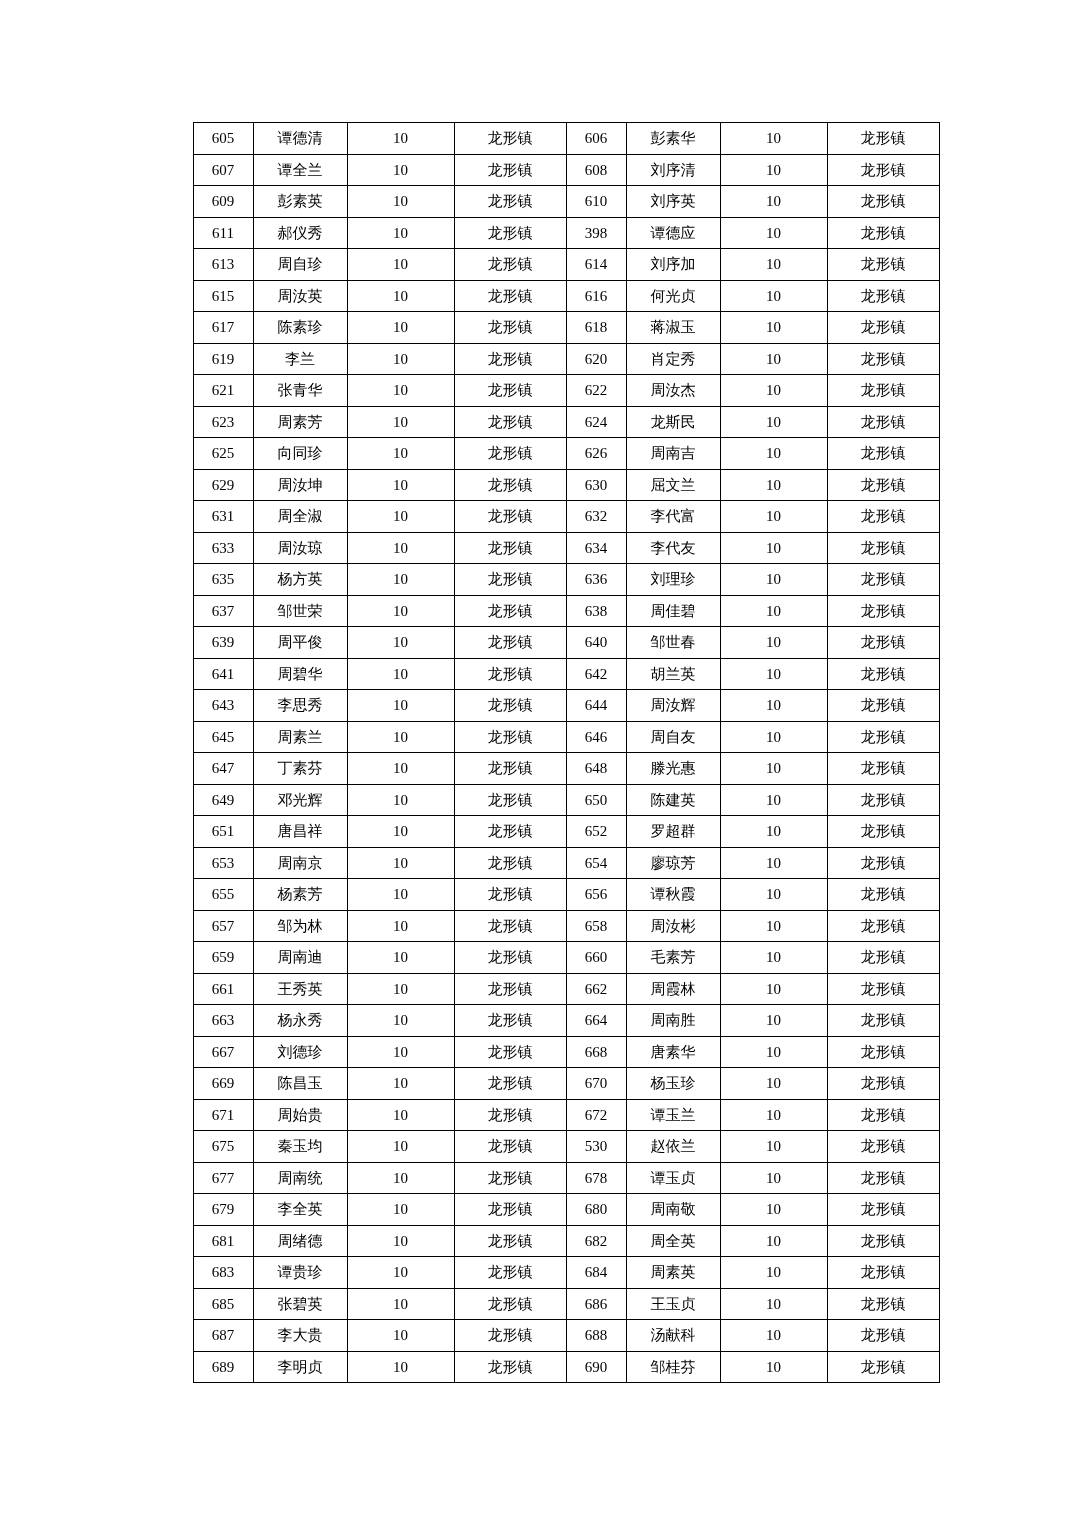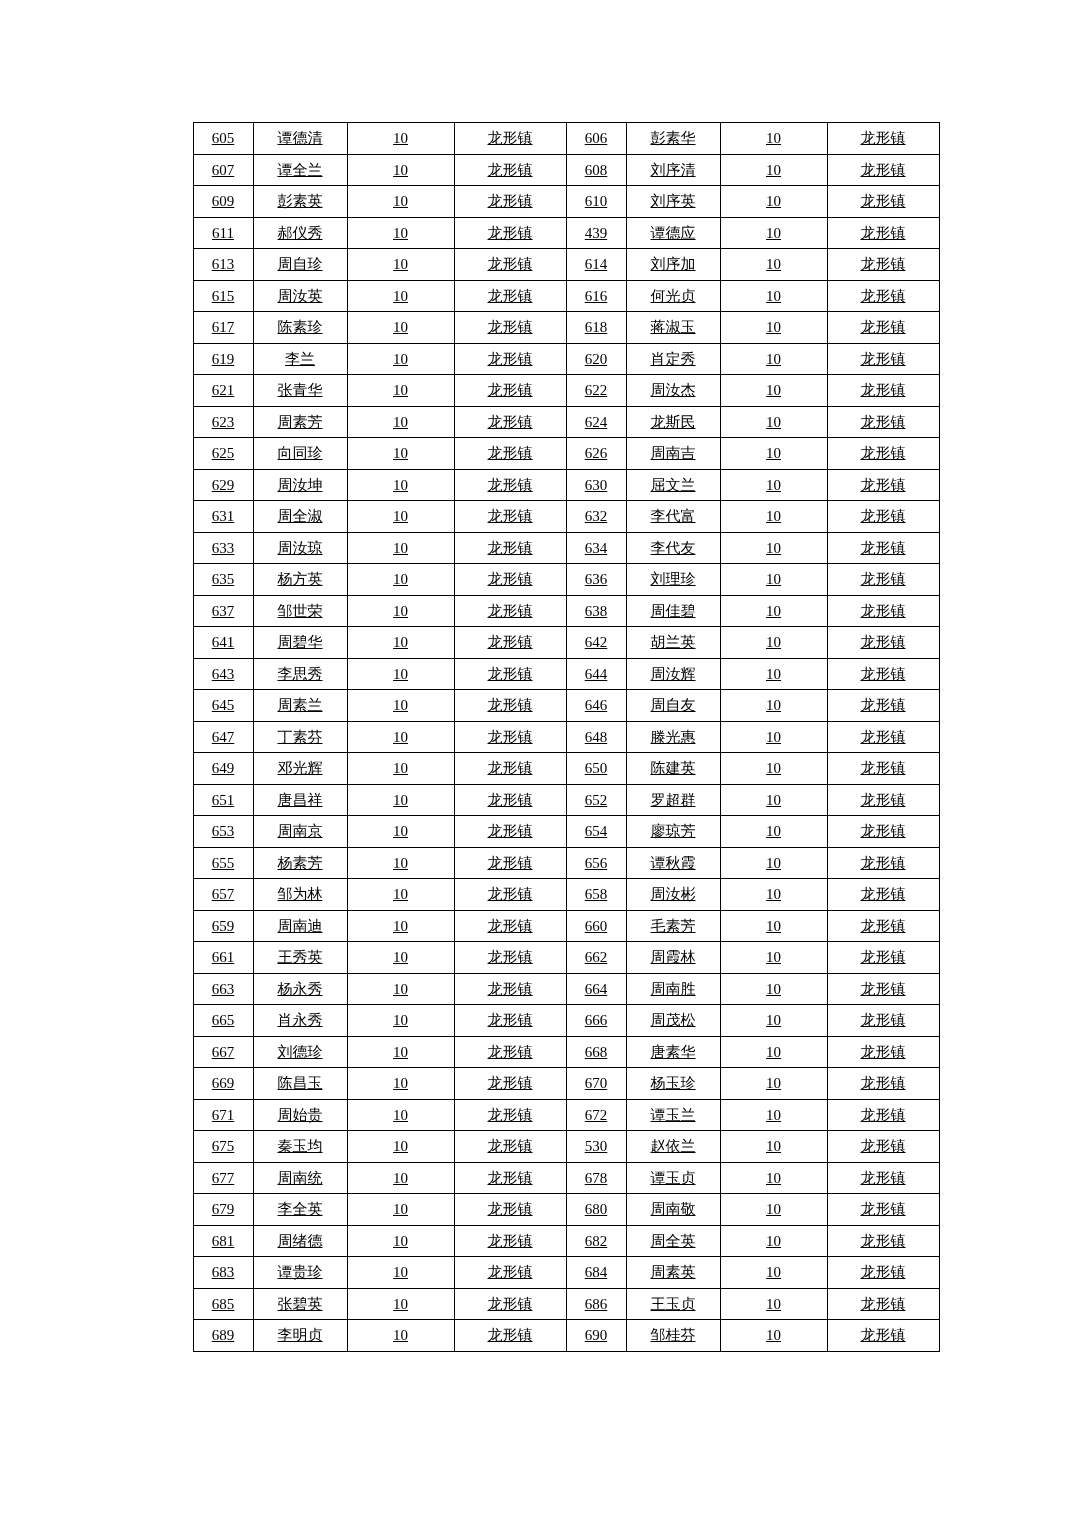"605" table.roster { text-decoration: underline -> none }
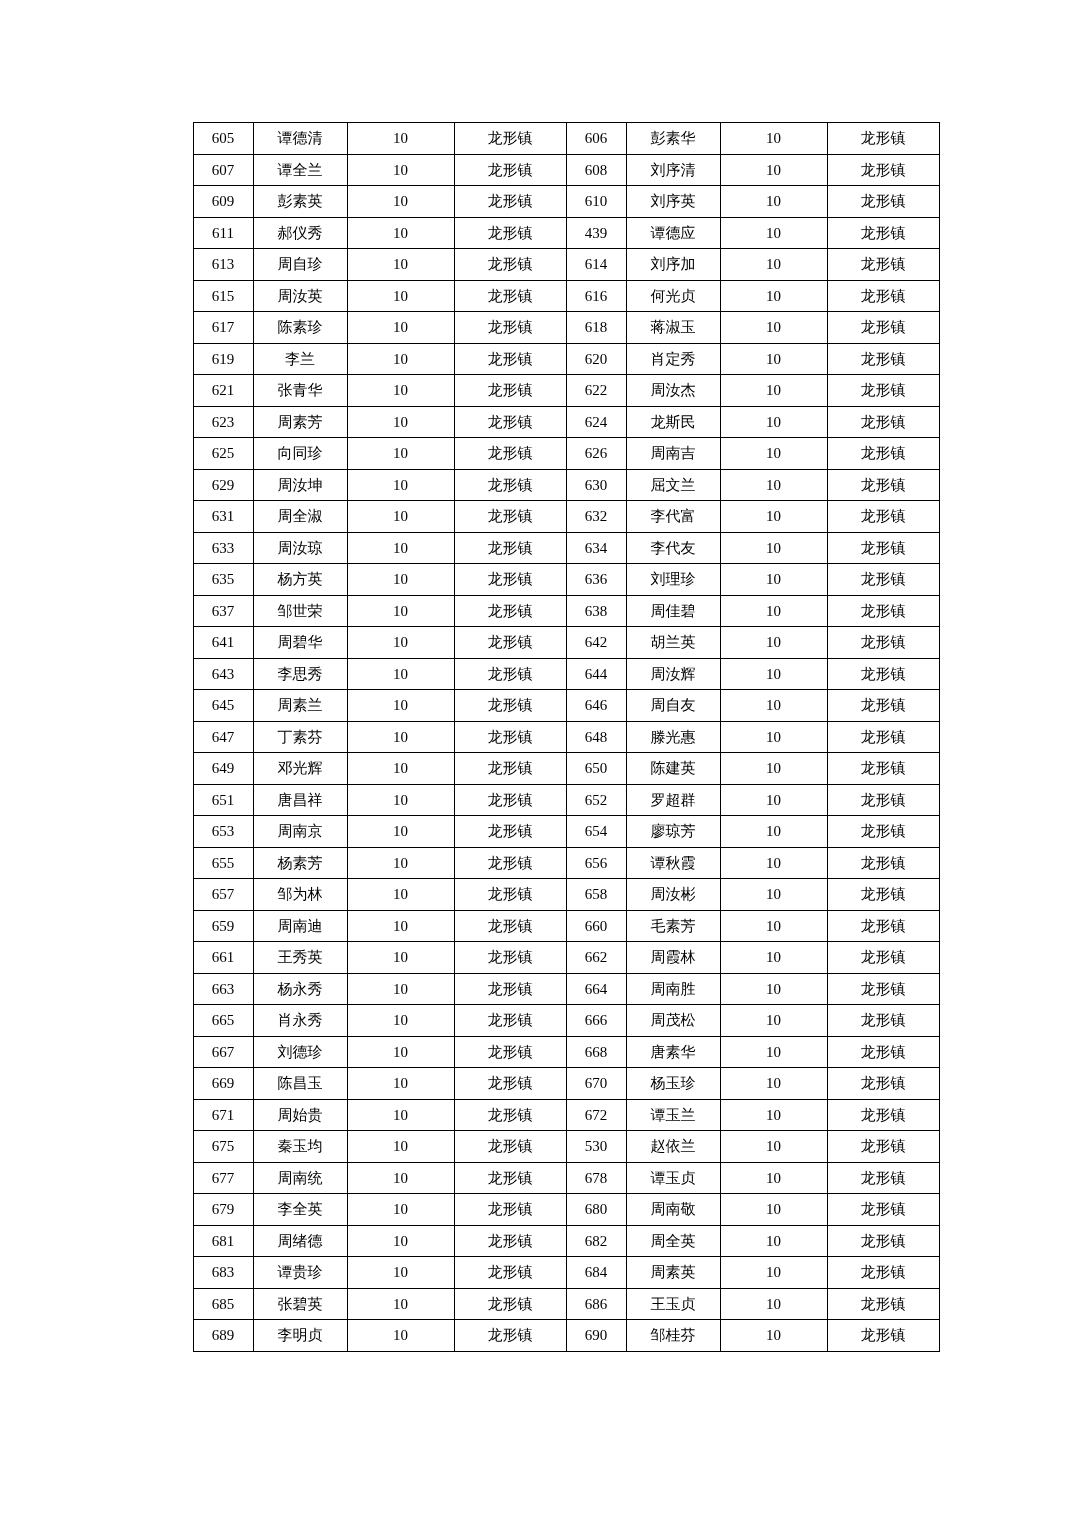"439" td { text: 439 -> 398 }
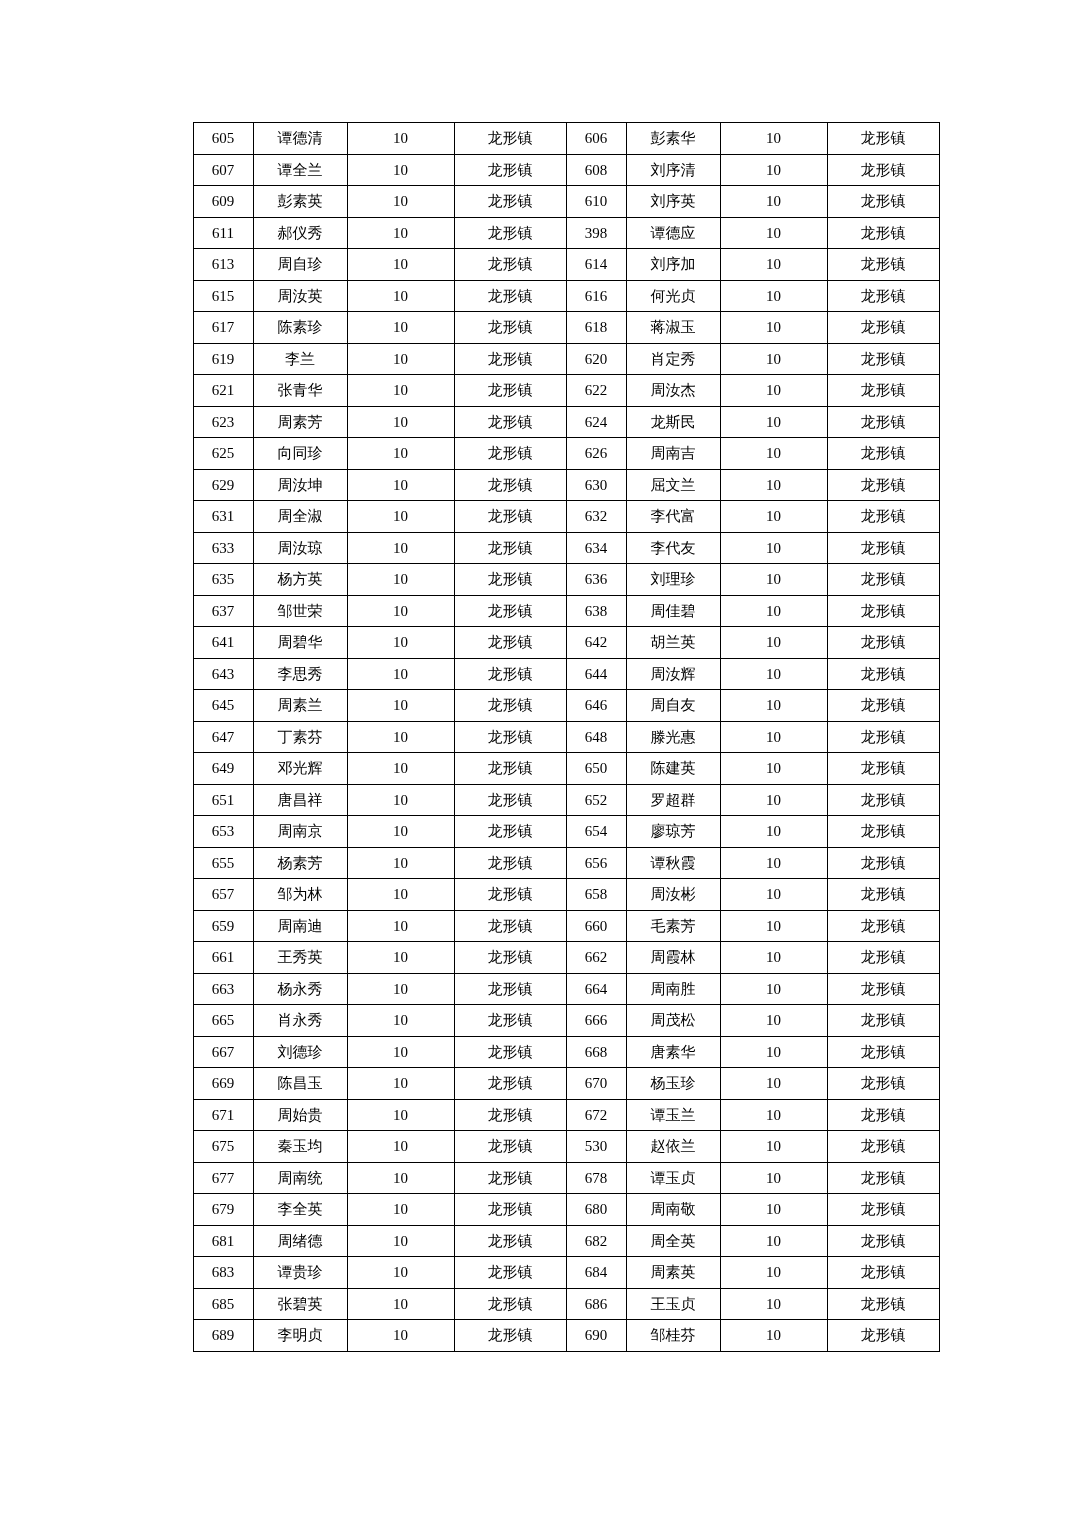"639" tr { html: none -> <tr> <td>639</td> <td>周平俊</td> <td>10</td> <td>龙形镇</td> <td>640</td> <td>邹世春</td> <td>10</td> <td>龙形镇</td> </tr> }
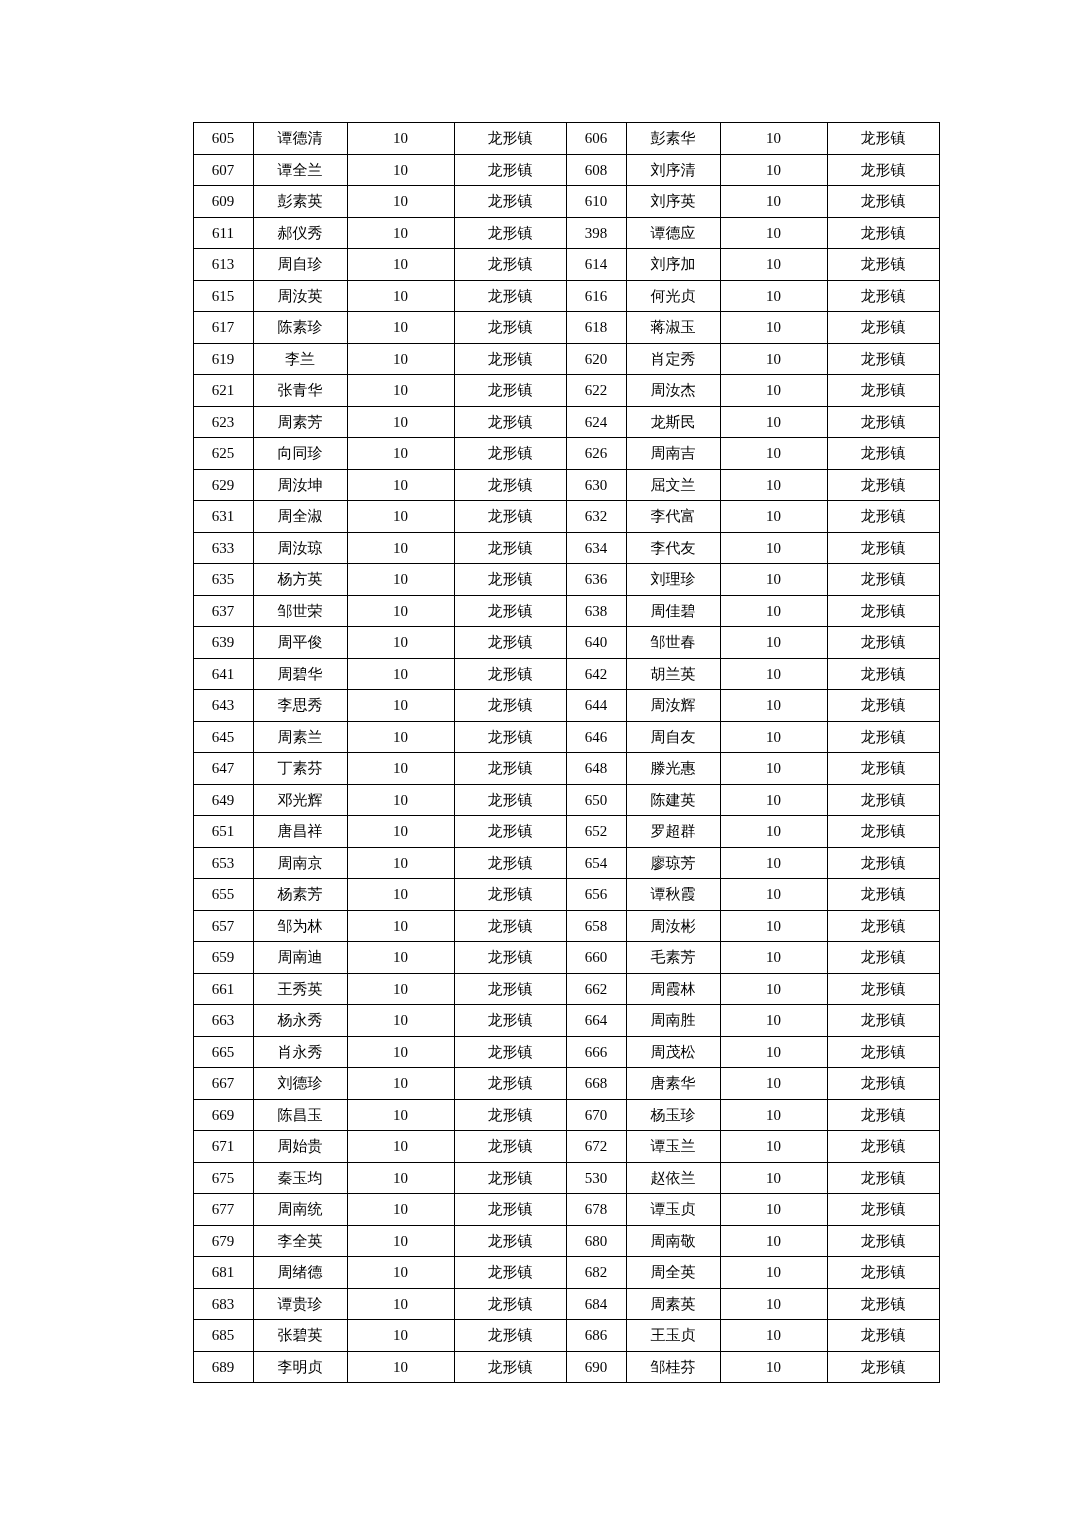"665" tr { html: <tr> <td>665</td> <td>肖永秀</td> <td>10</td> <td>龙形镇</td> <td>666</td> <td>周茂松</td> <td>10</td> <td>龙形镇</td> </tr> -> none }
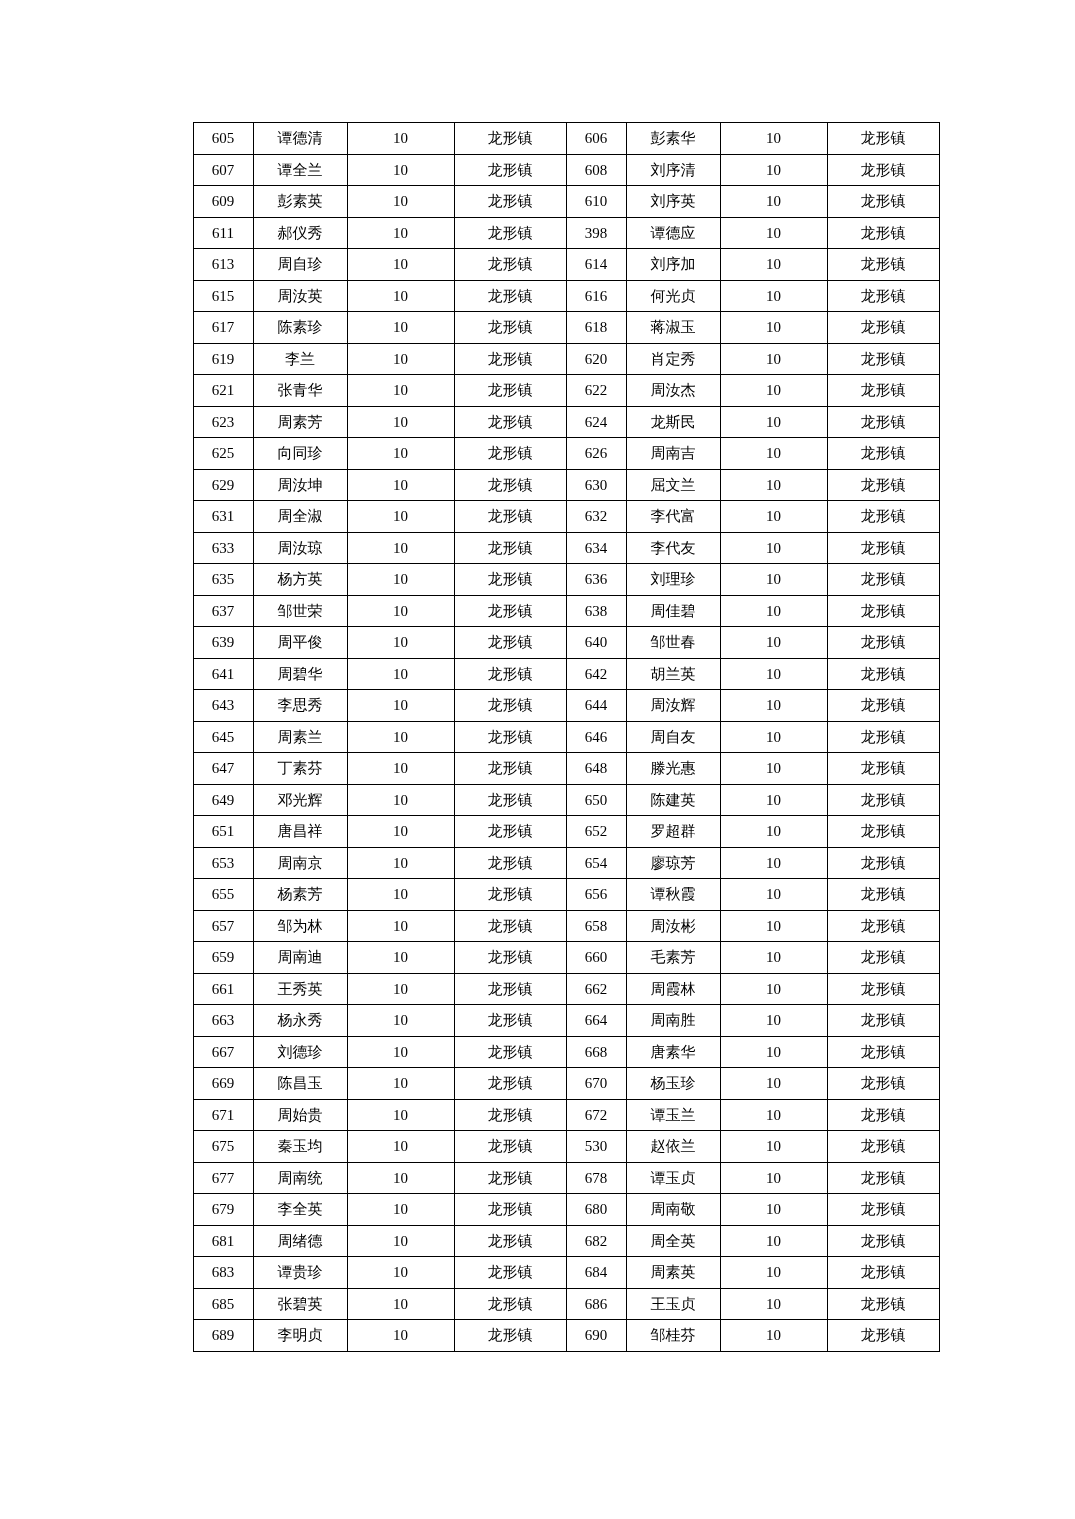"687" tr { html: none -> <tr> <td>687</td> <td>李大贵</td> <td>10</td> <td>龙形镇</td> <td>688</td> <td>汤献科</td> <td>10</td> <td>龙形镇</td> </tr> }
